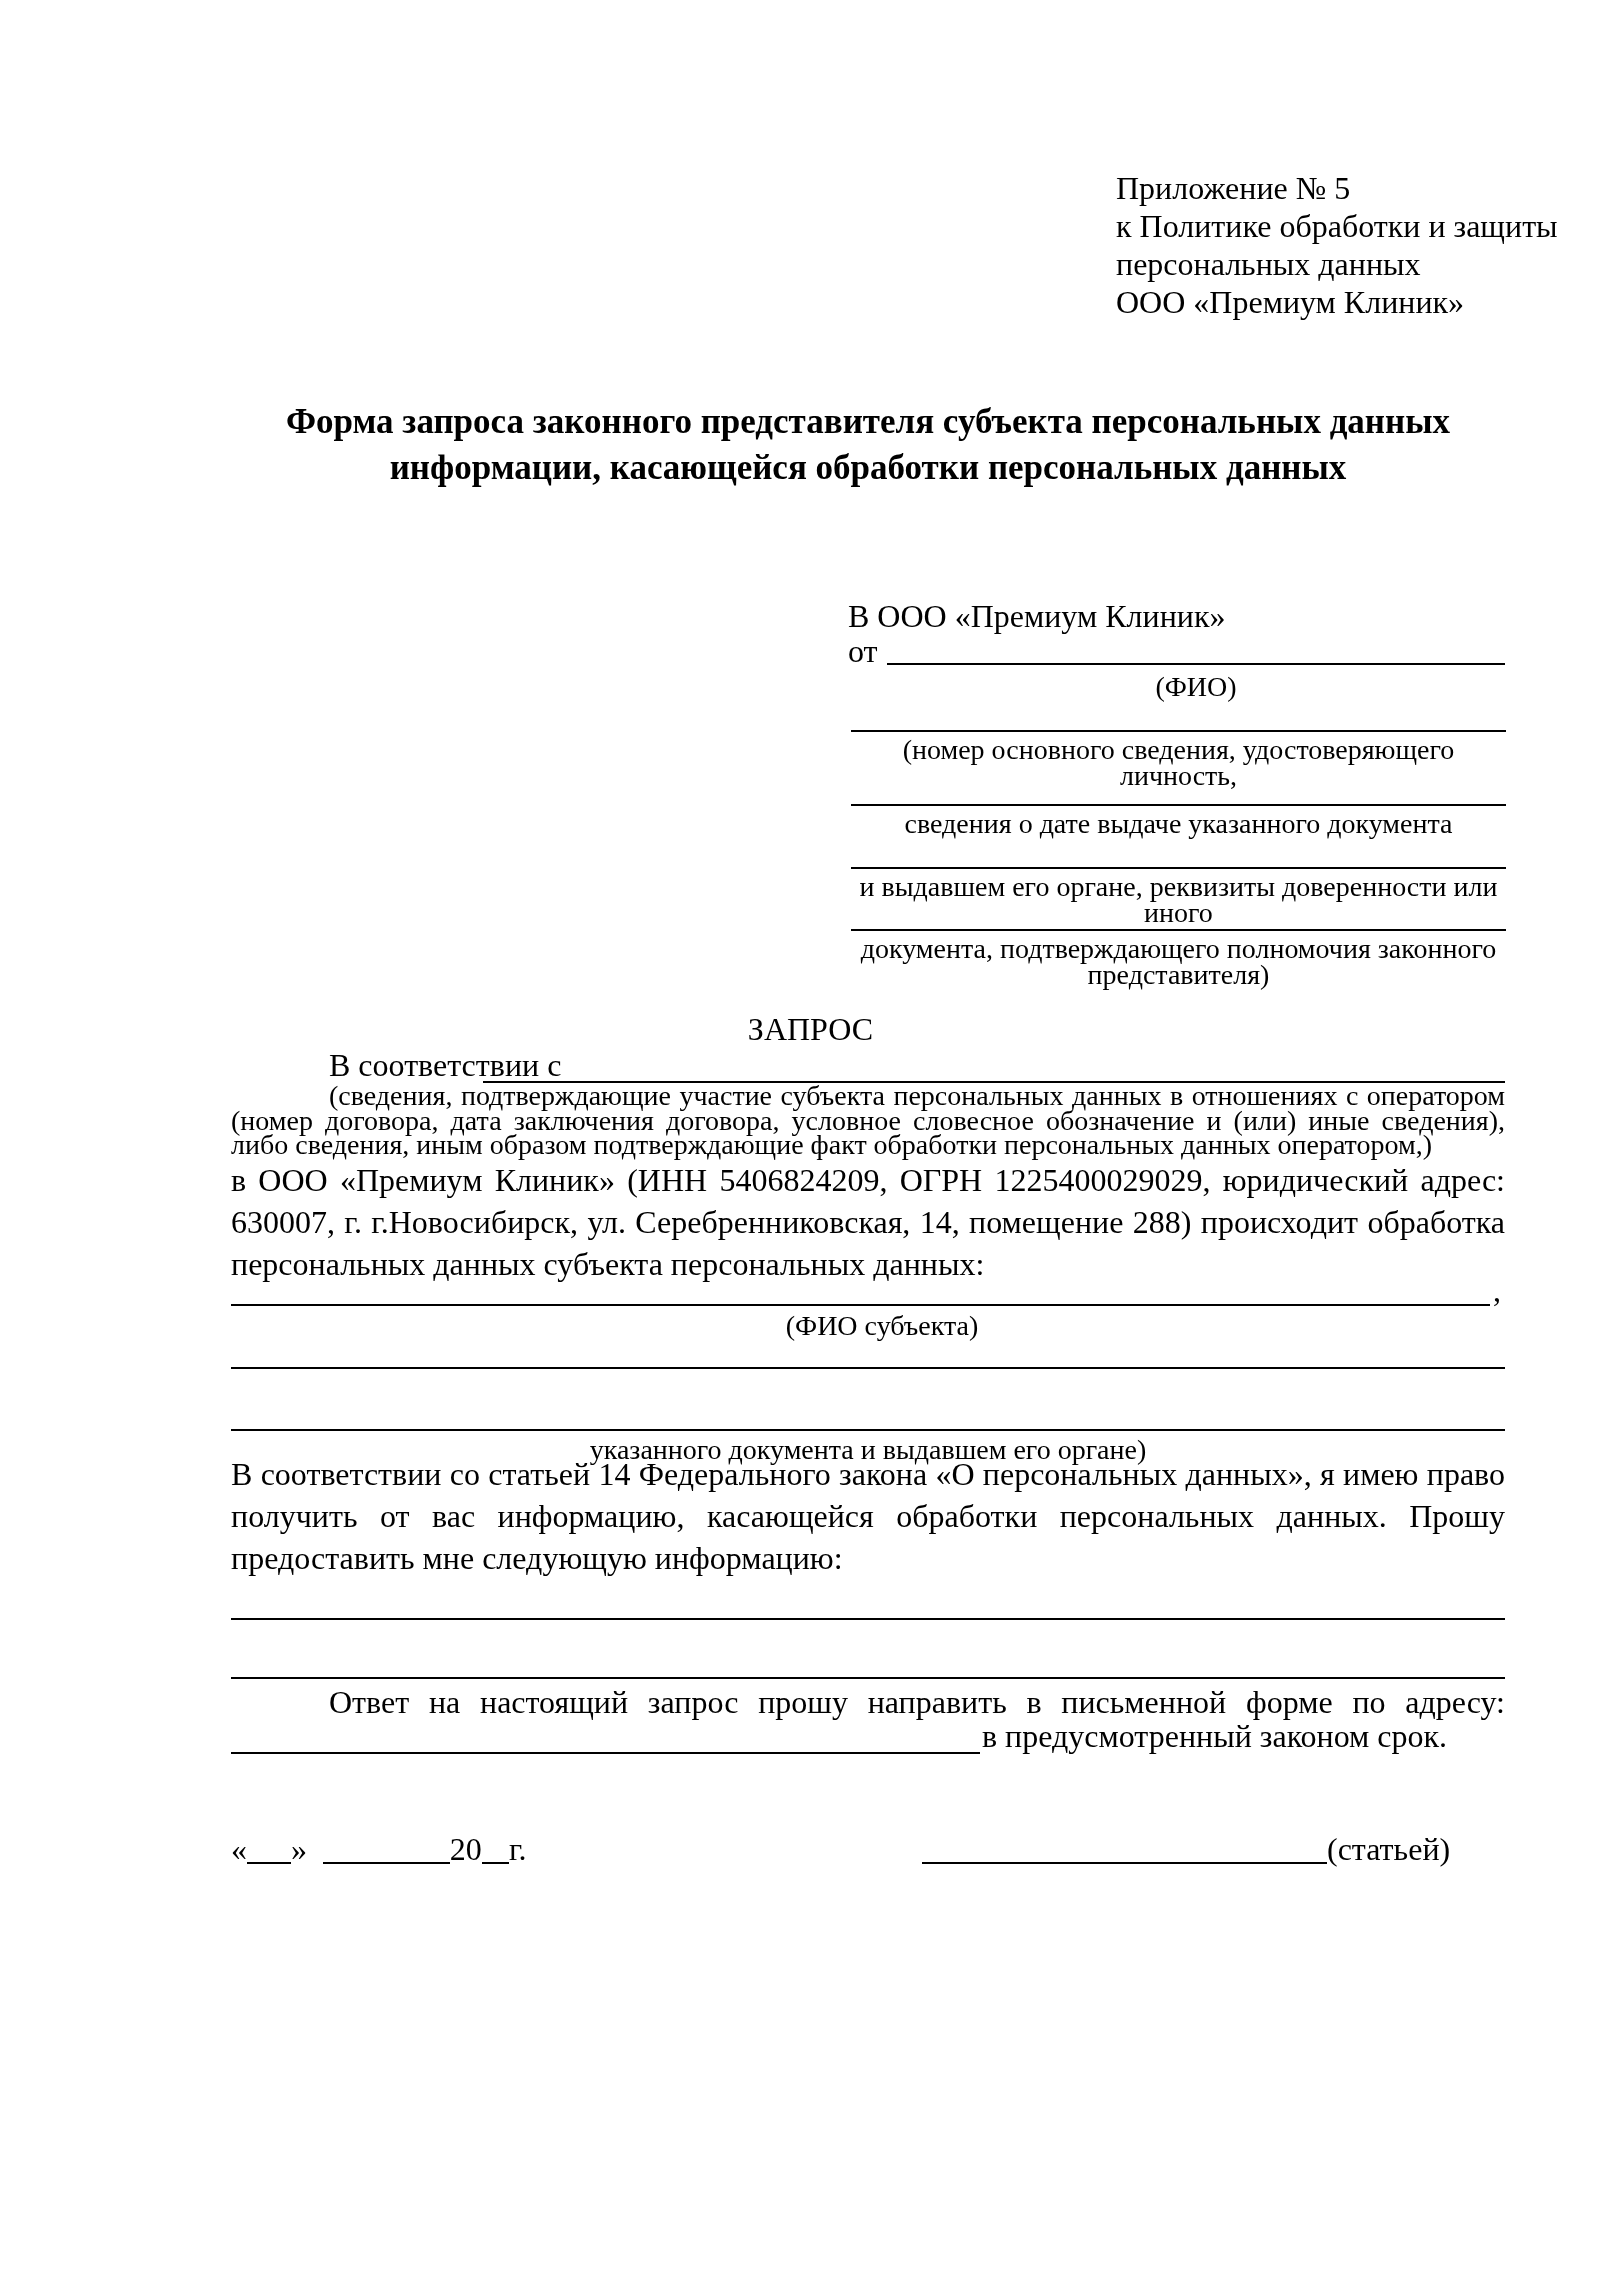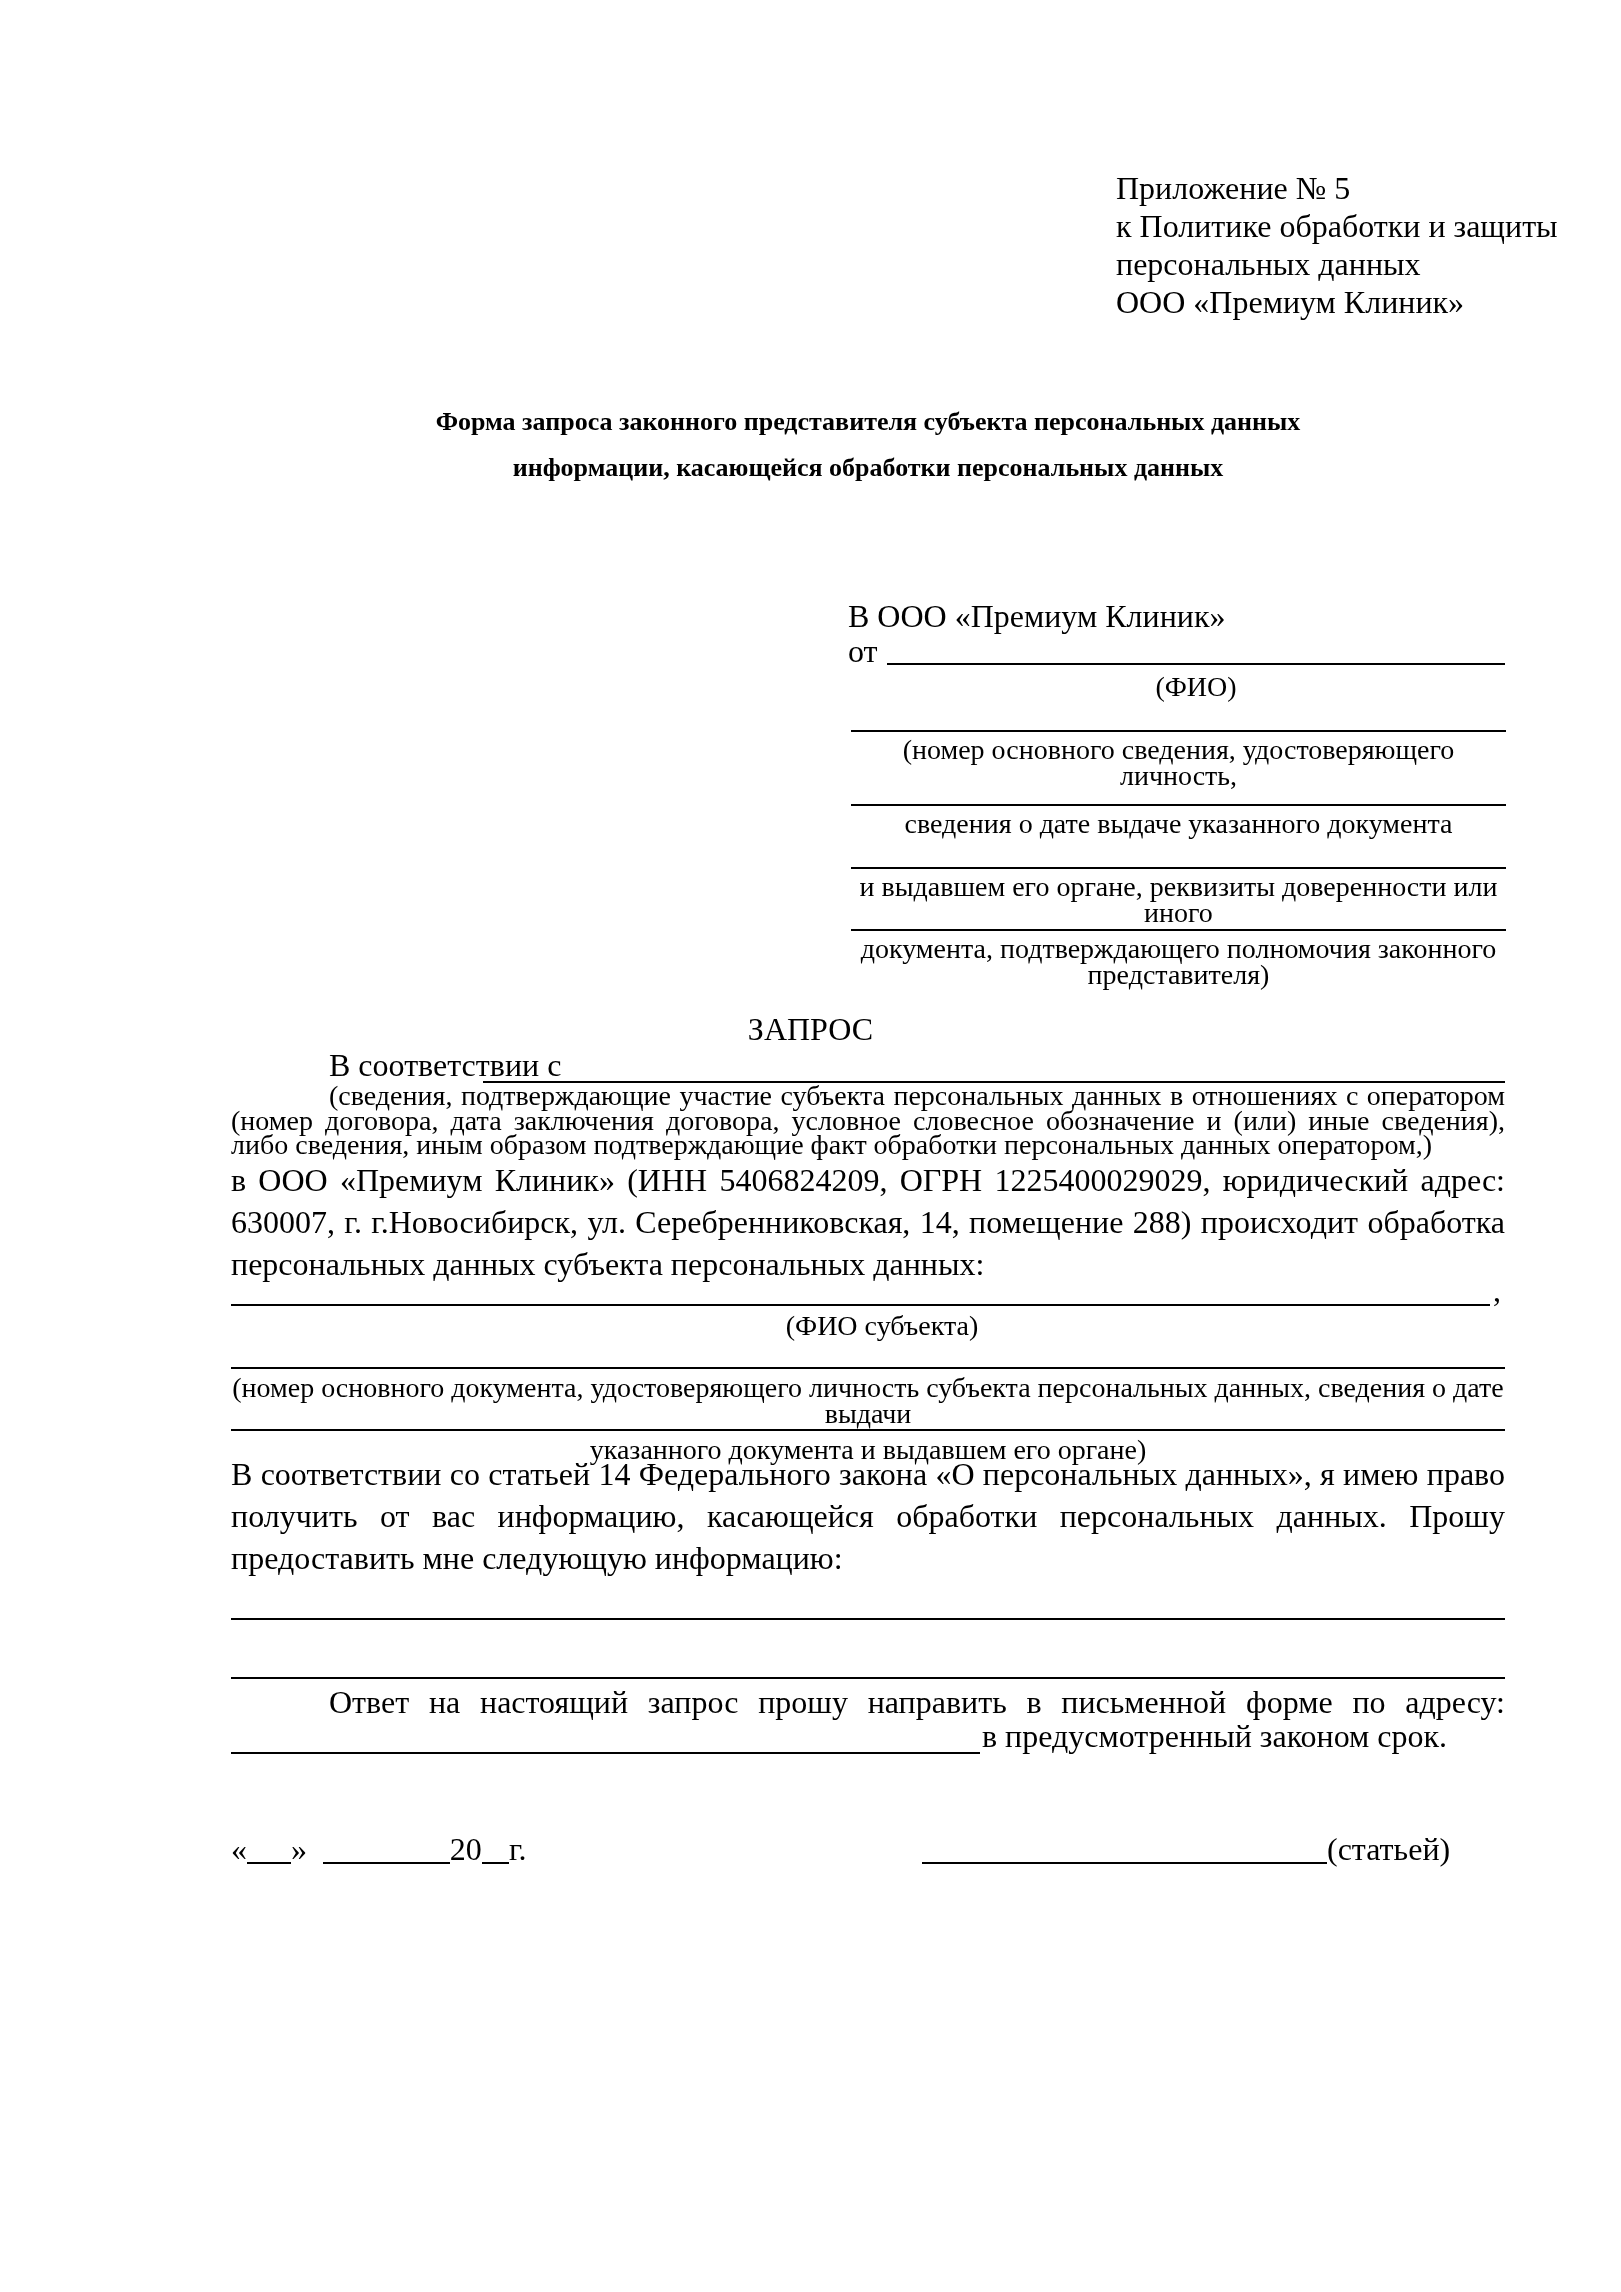"Форма запроса законного представителя" .title { font-size: 26px -> 35px }
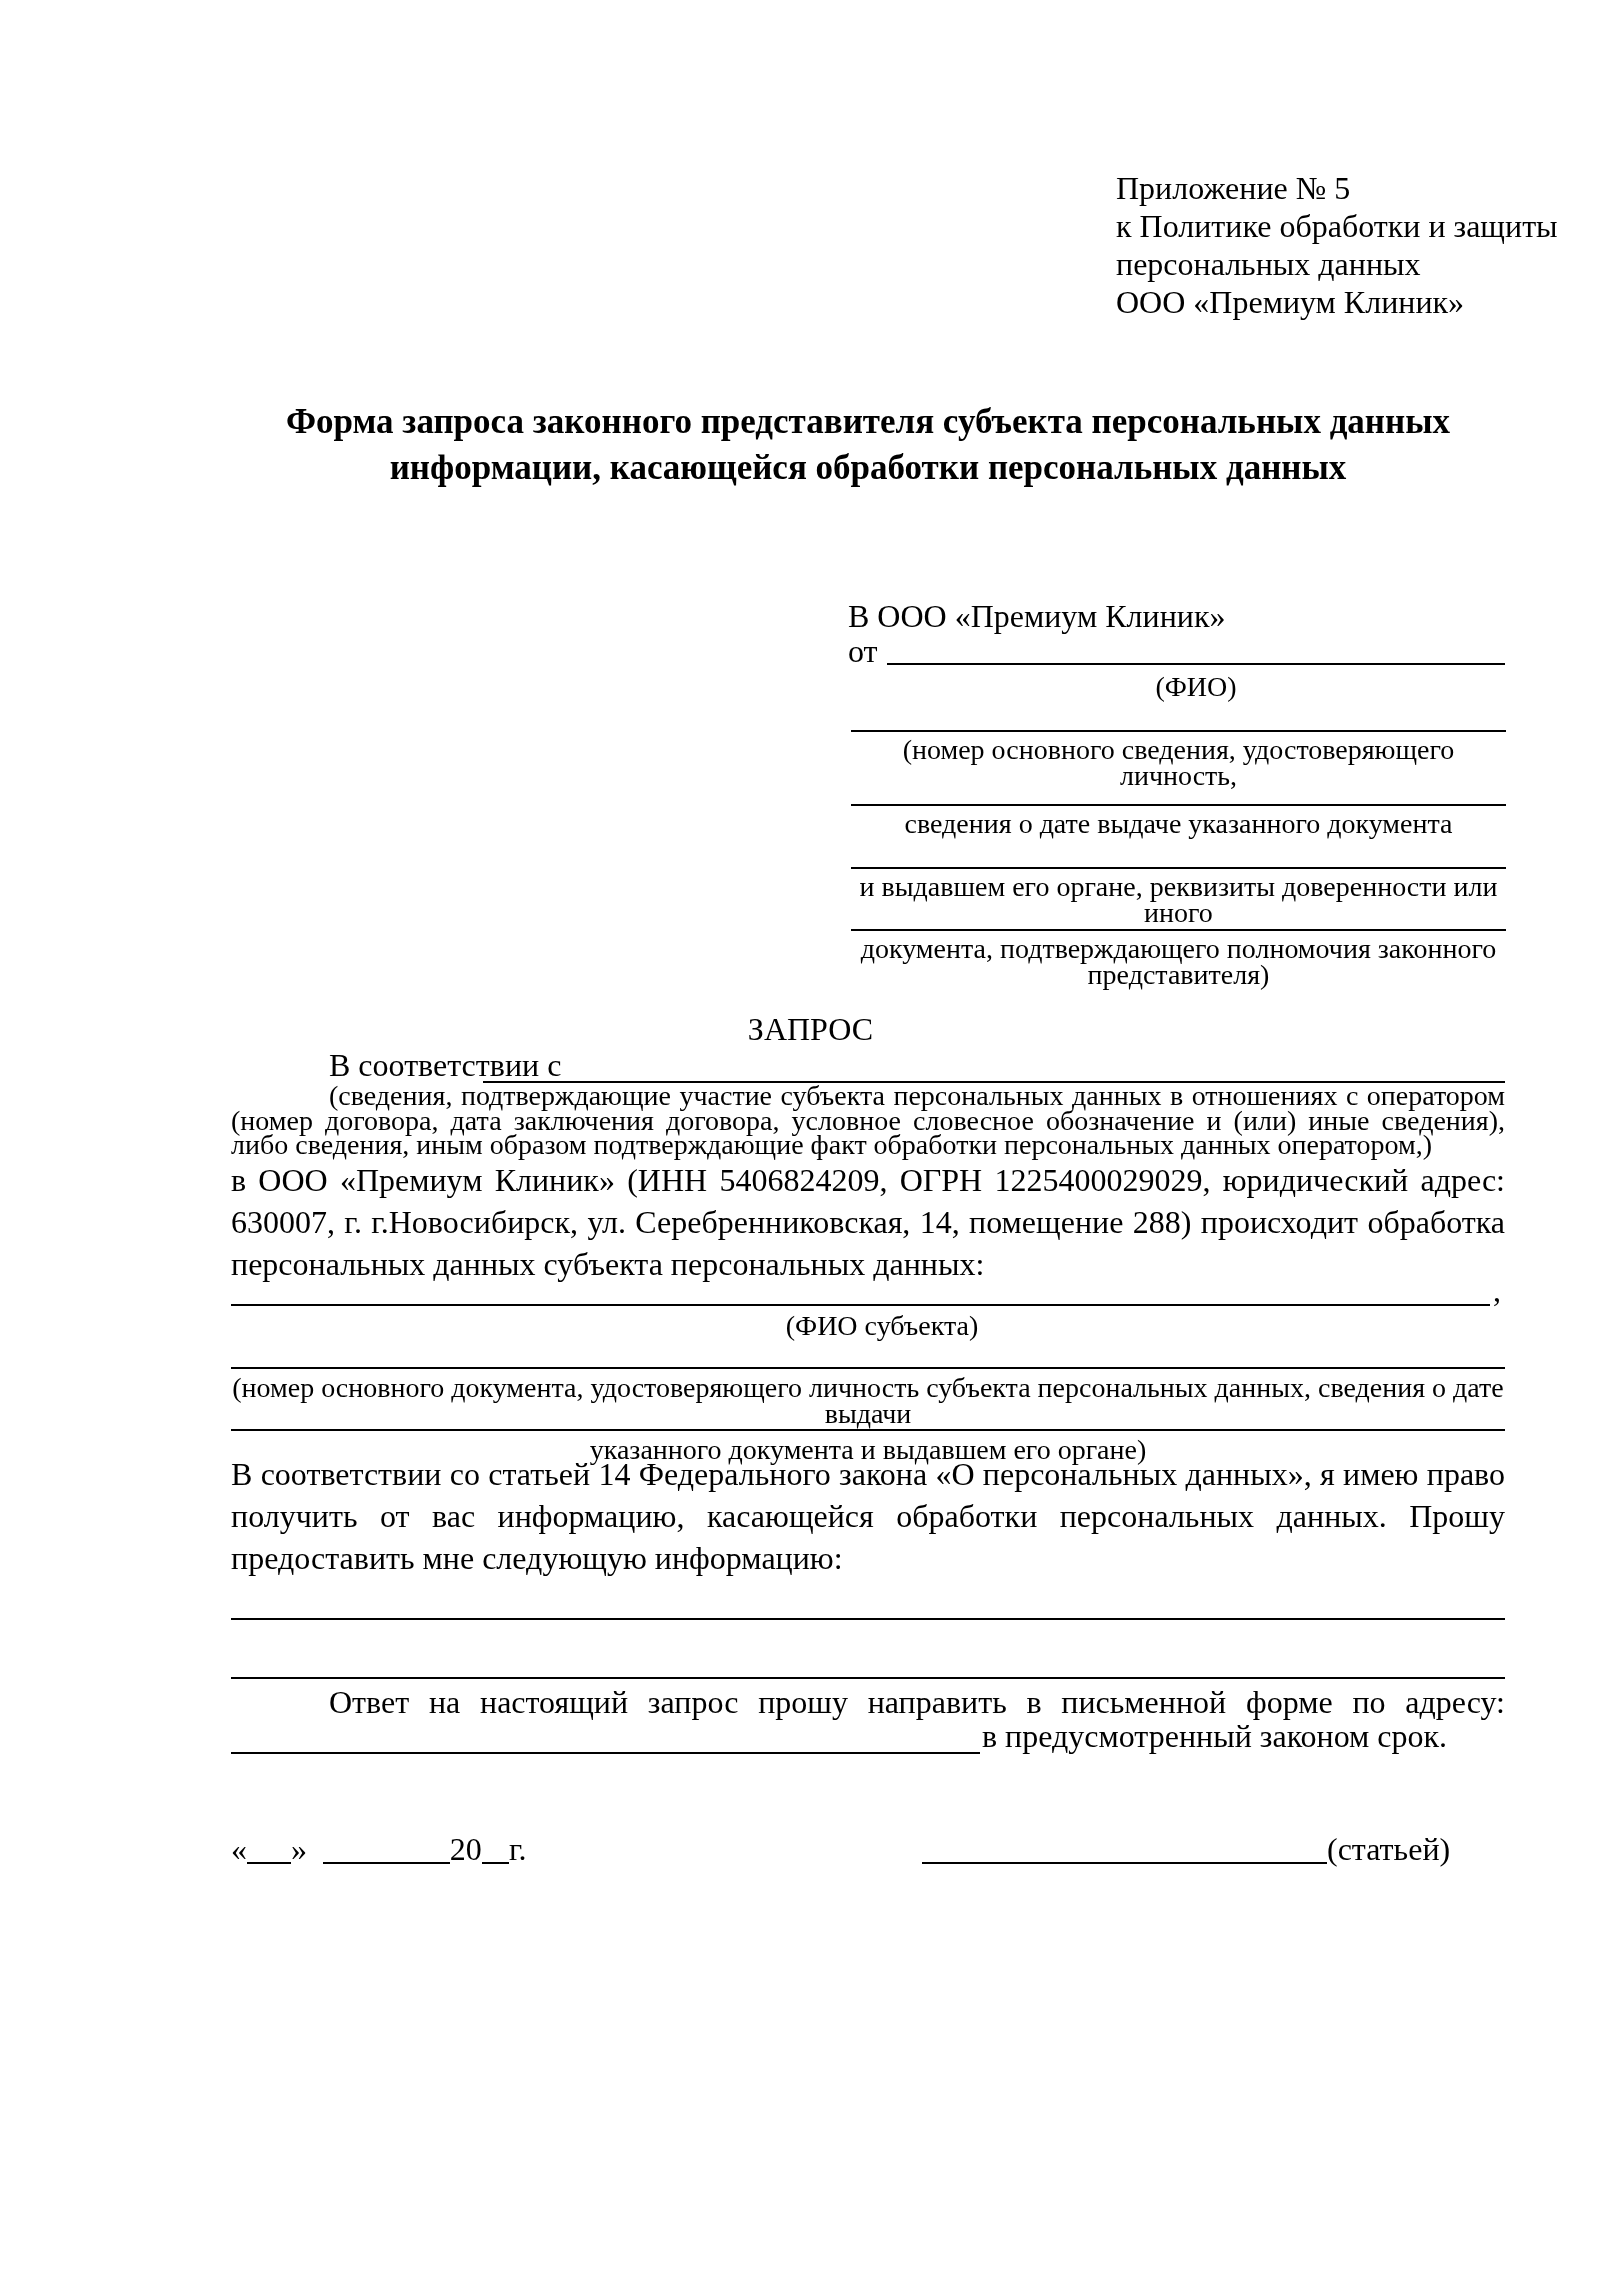"(номер основного документа," div.cap { html: <div>(номер основного документа, удостоверяющего личность субъекта персональных данных, сведения о дате выдачи</div> -> none }
